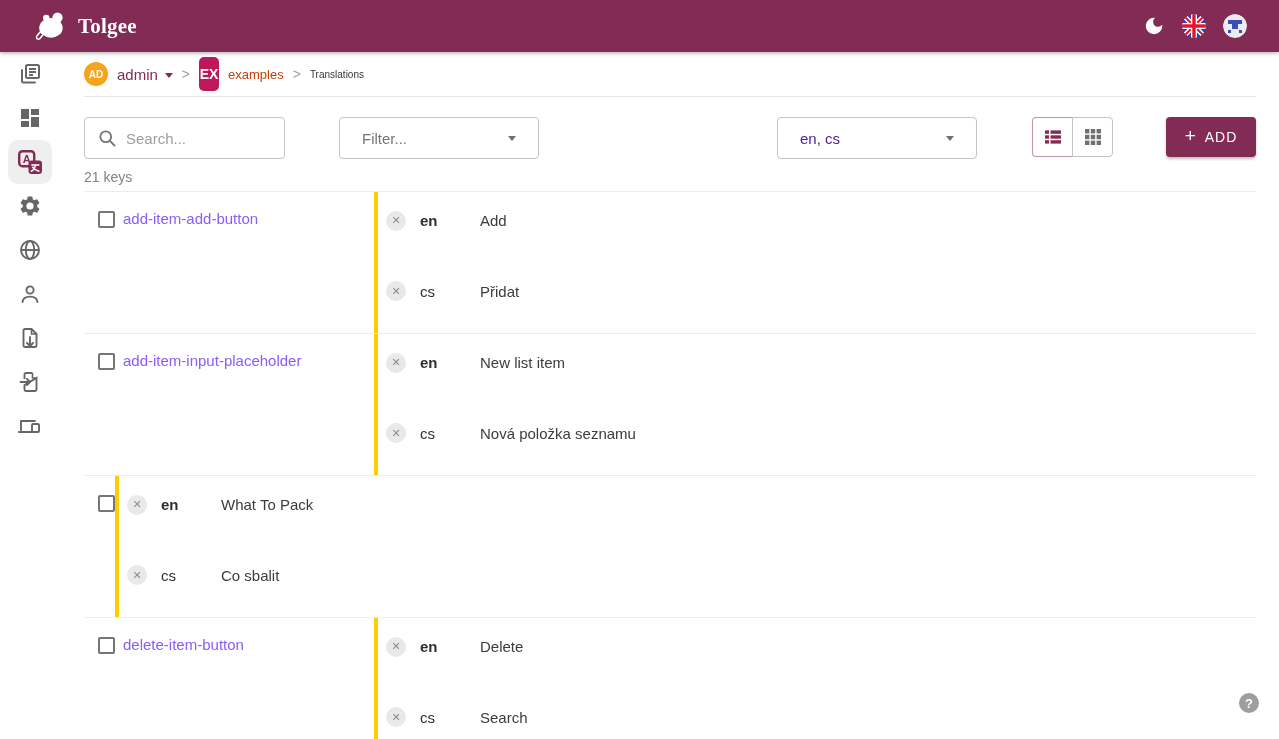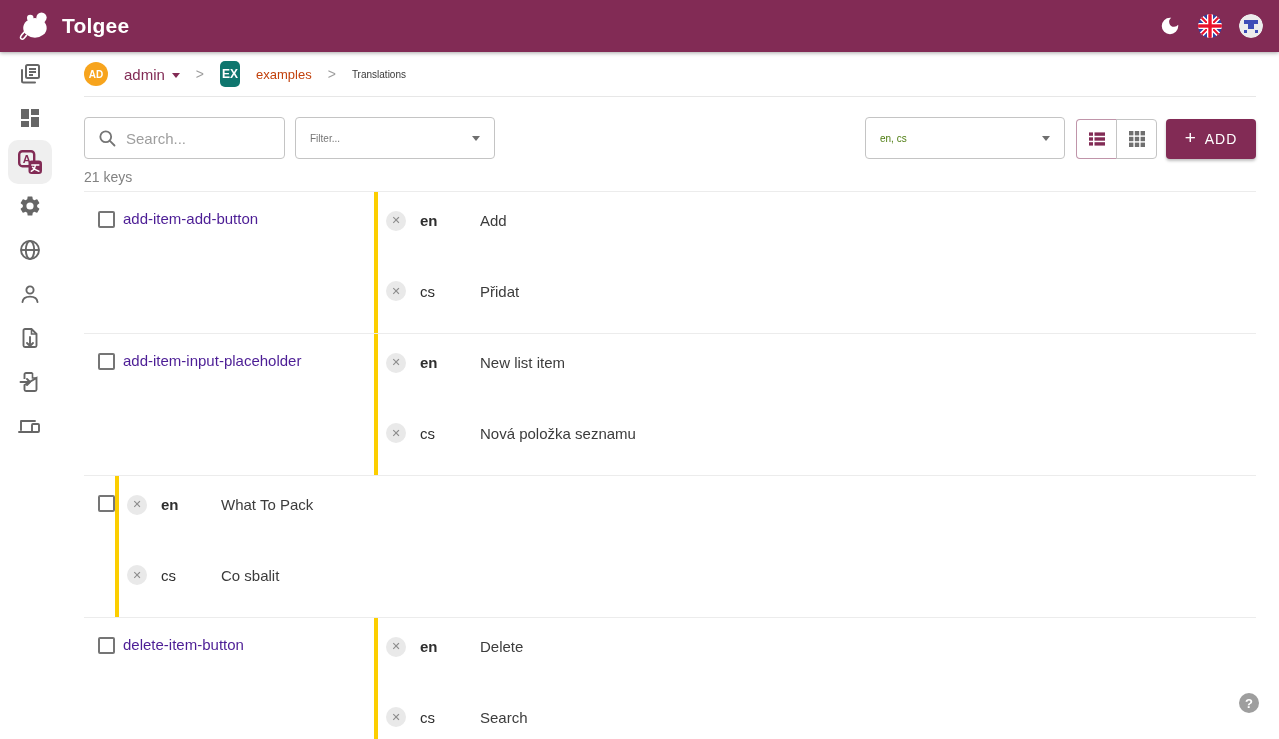"Tolgee" .appbar { font-family: none -> Liberation Serif, serif; padding: 0 16px -> 0 32px }
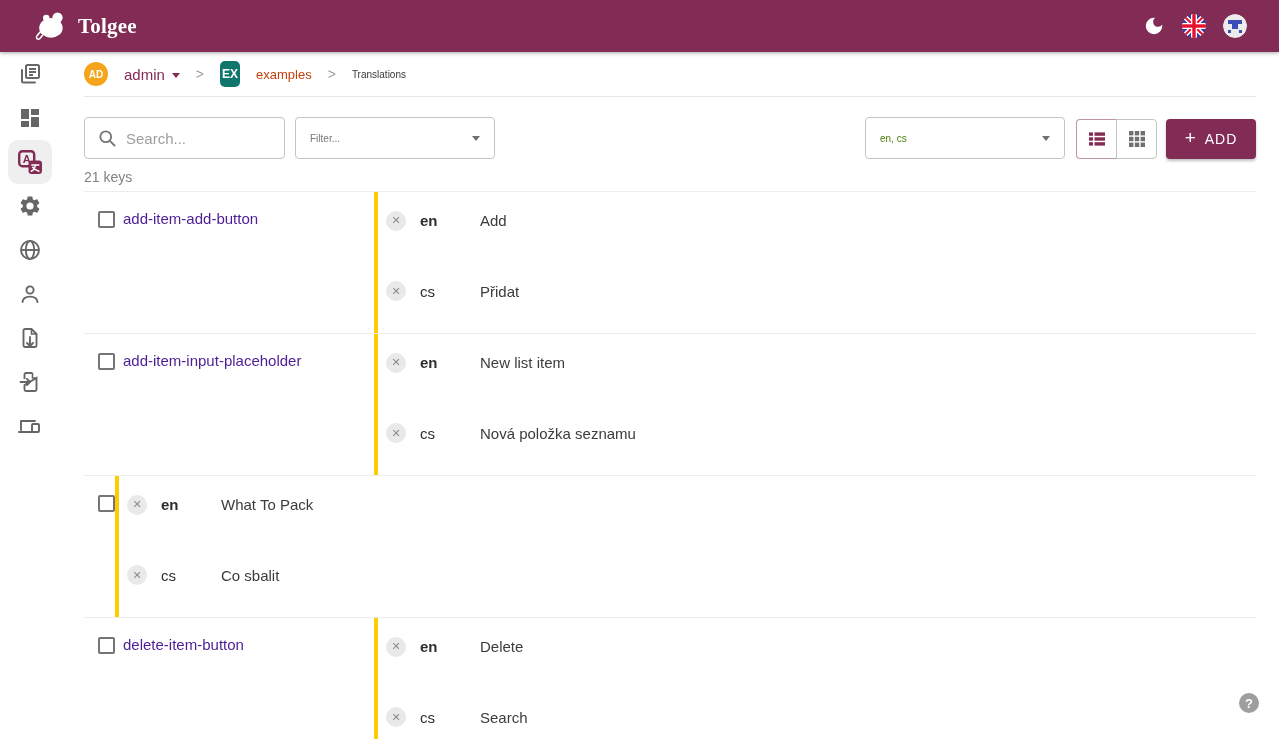"AD" .breadcrumb { gap: 16px -> 9px }
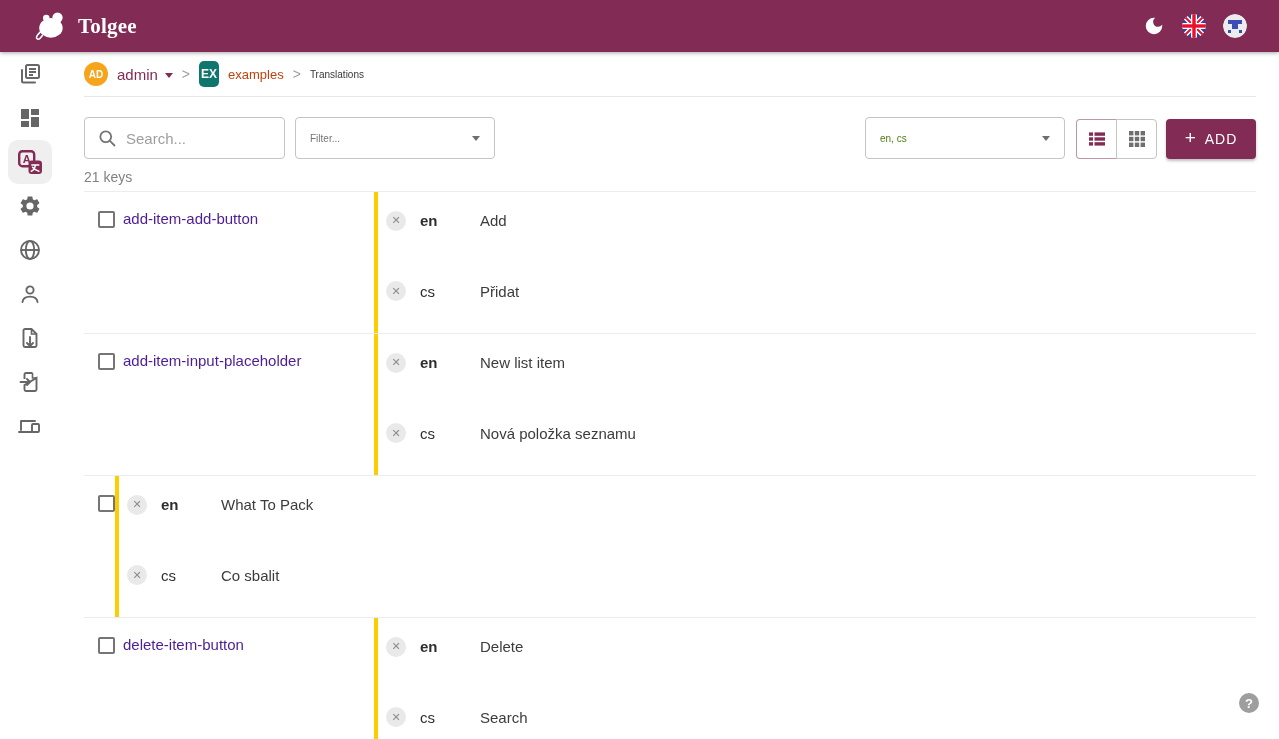"EX" .proj-badge { background: #0f766e -> #be185d; font-size: 12px -> 14px; height: 26px -> 34px }
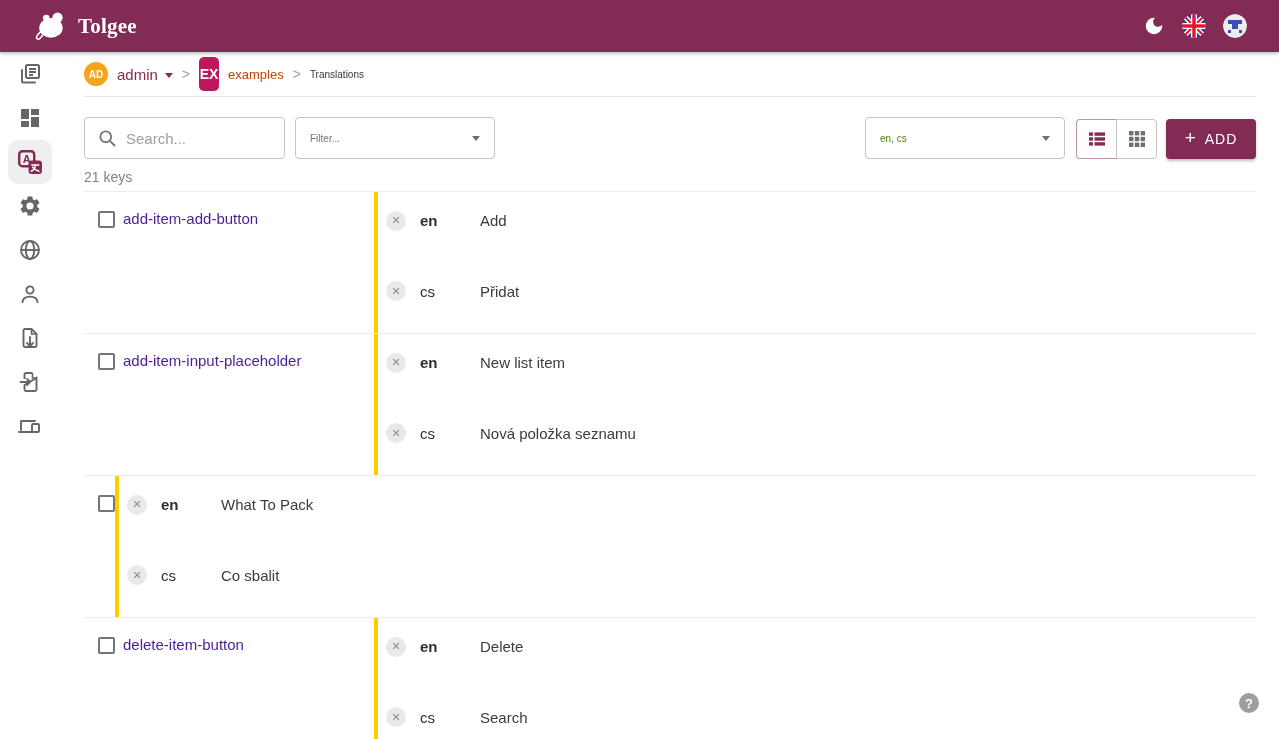"Search..." .toolbar { align-items: flex-end -> flex-start; gap: none -> 44px }
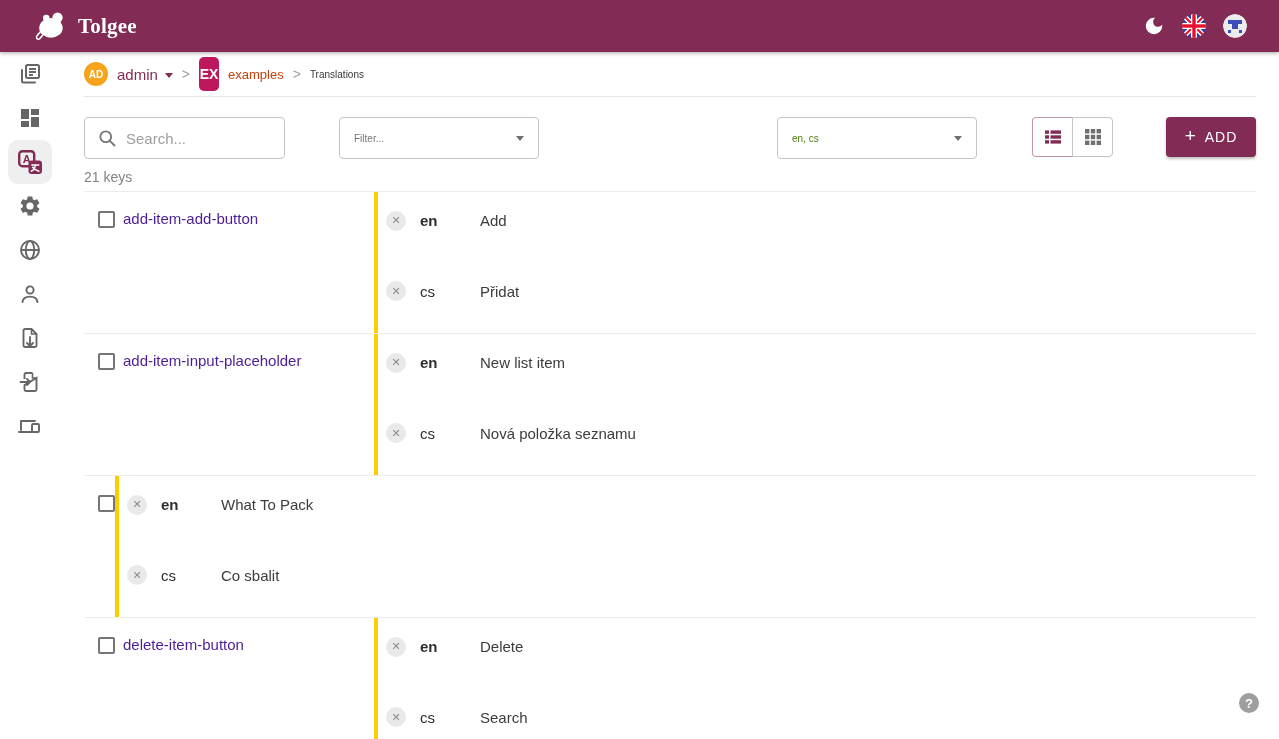"Filter..." .selectbox { font-size: 10px -> 15px; padding: 0 14px -> 0 22px }
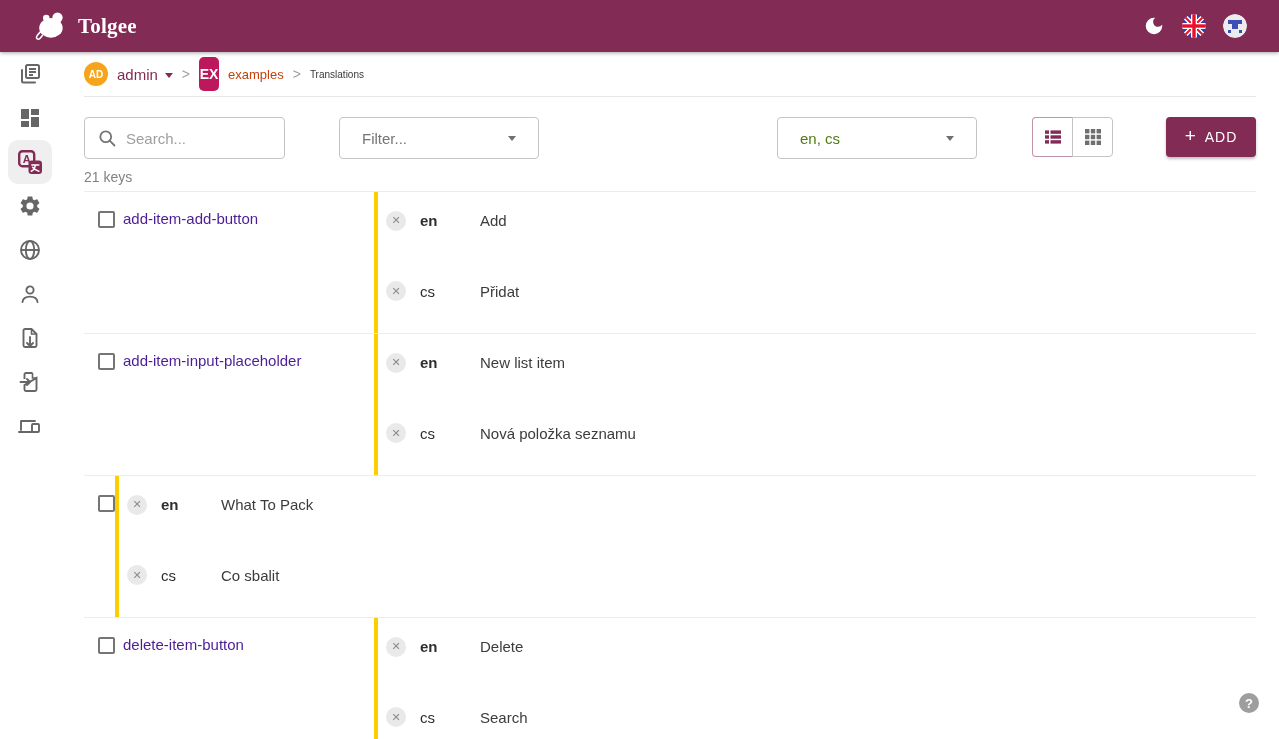"en, cs" .lang-box { color: #4d7c0f -> #4c1d95 }
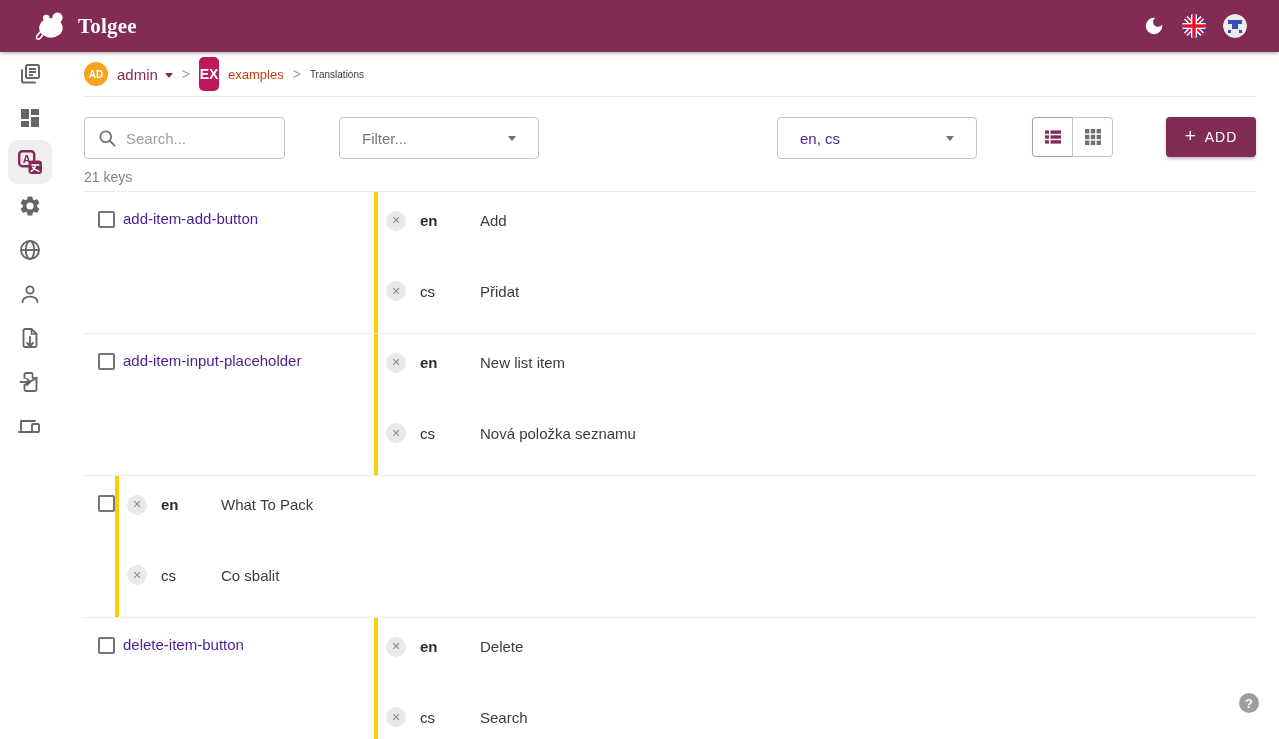"add-item-add-button" .keycell { color: #4c1d95 -> #8b5cf6 }
